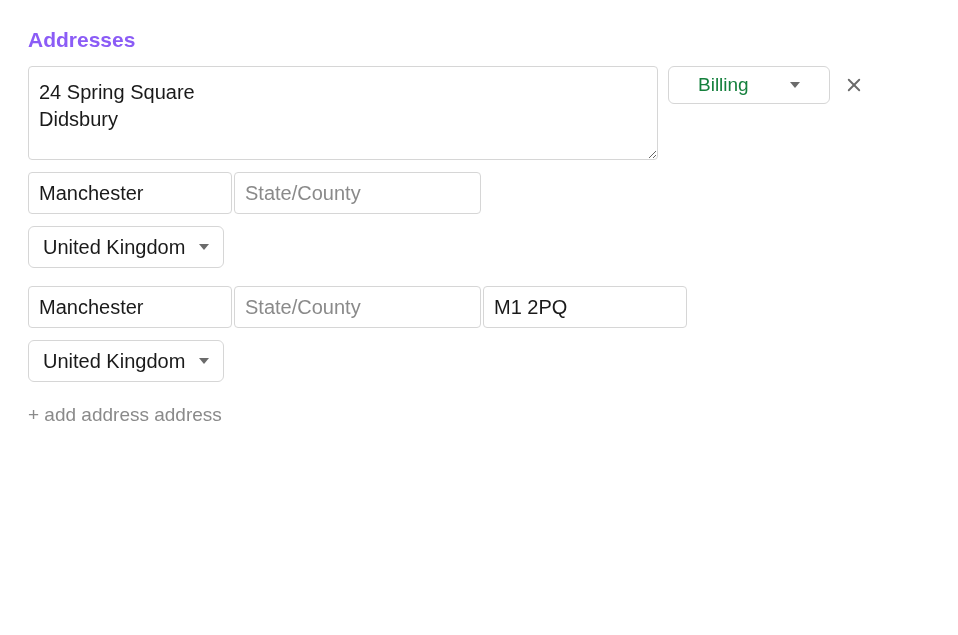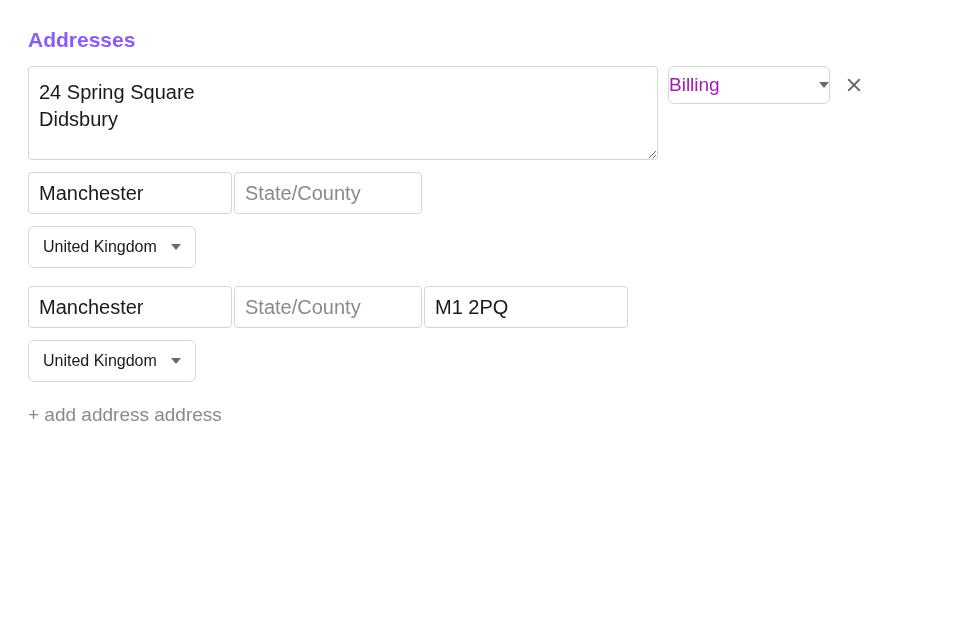"Billing" .type-select { color: #a21caf -> #15803d; padding: 0 0 -> 0 29px }
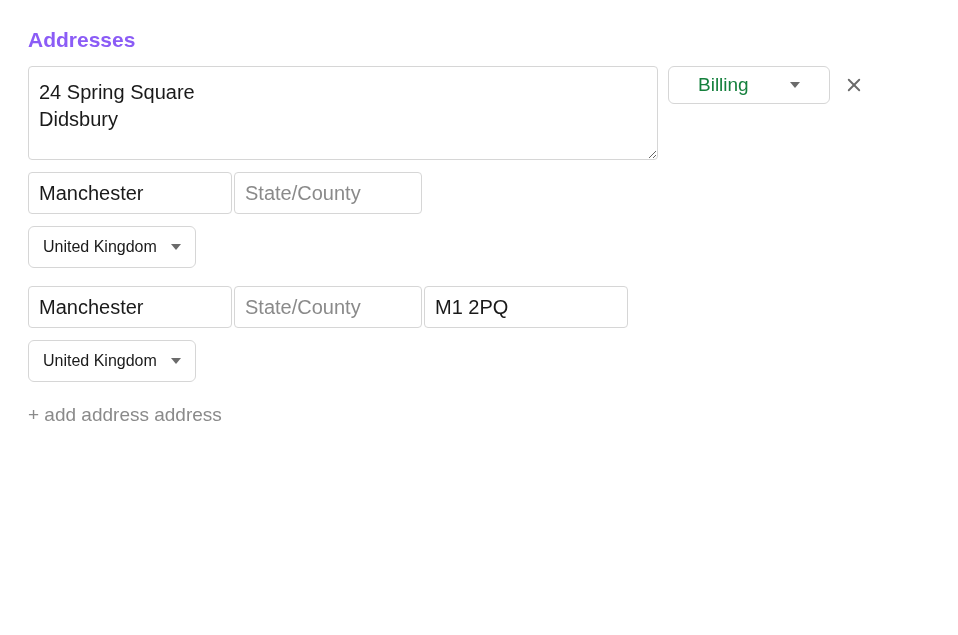"State/County" .state { width: 188px -> 247px }
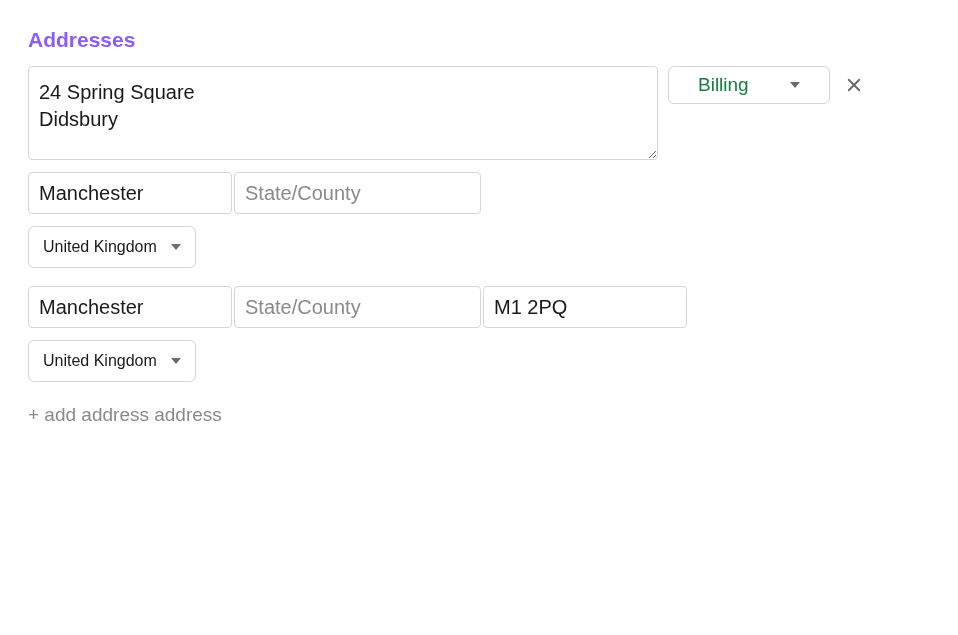"United Kingdom" .country-select { font-size: 16px -> 20px }
